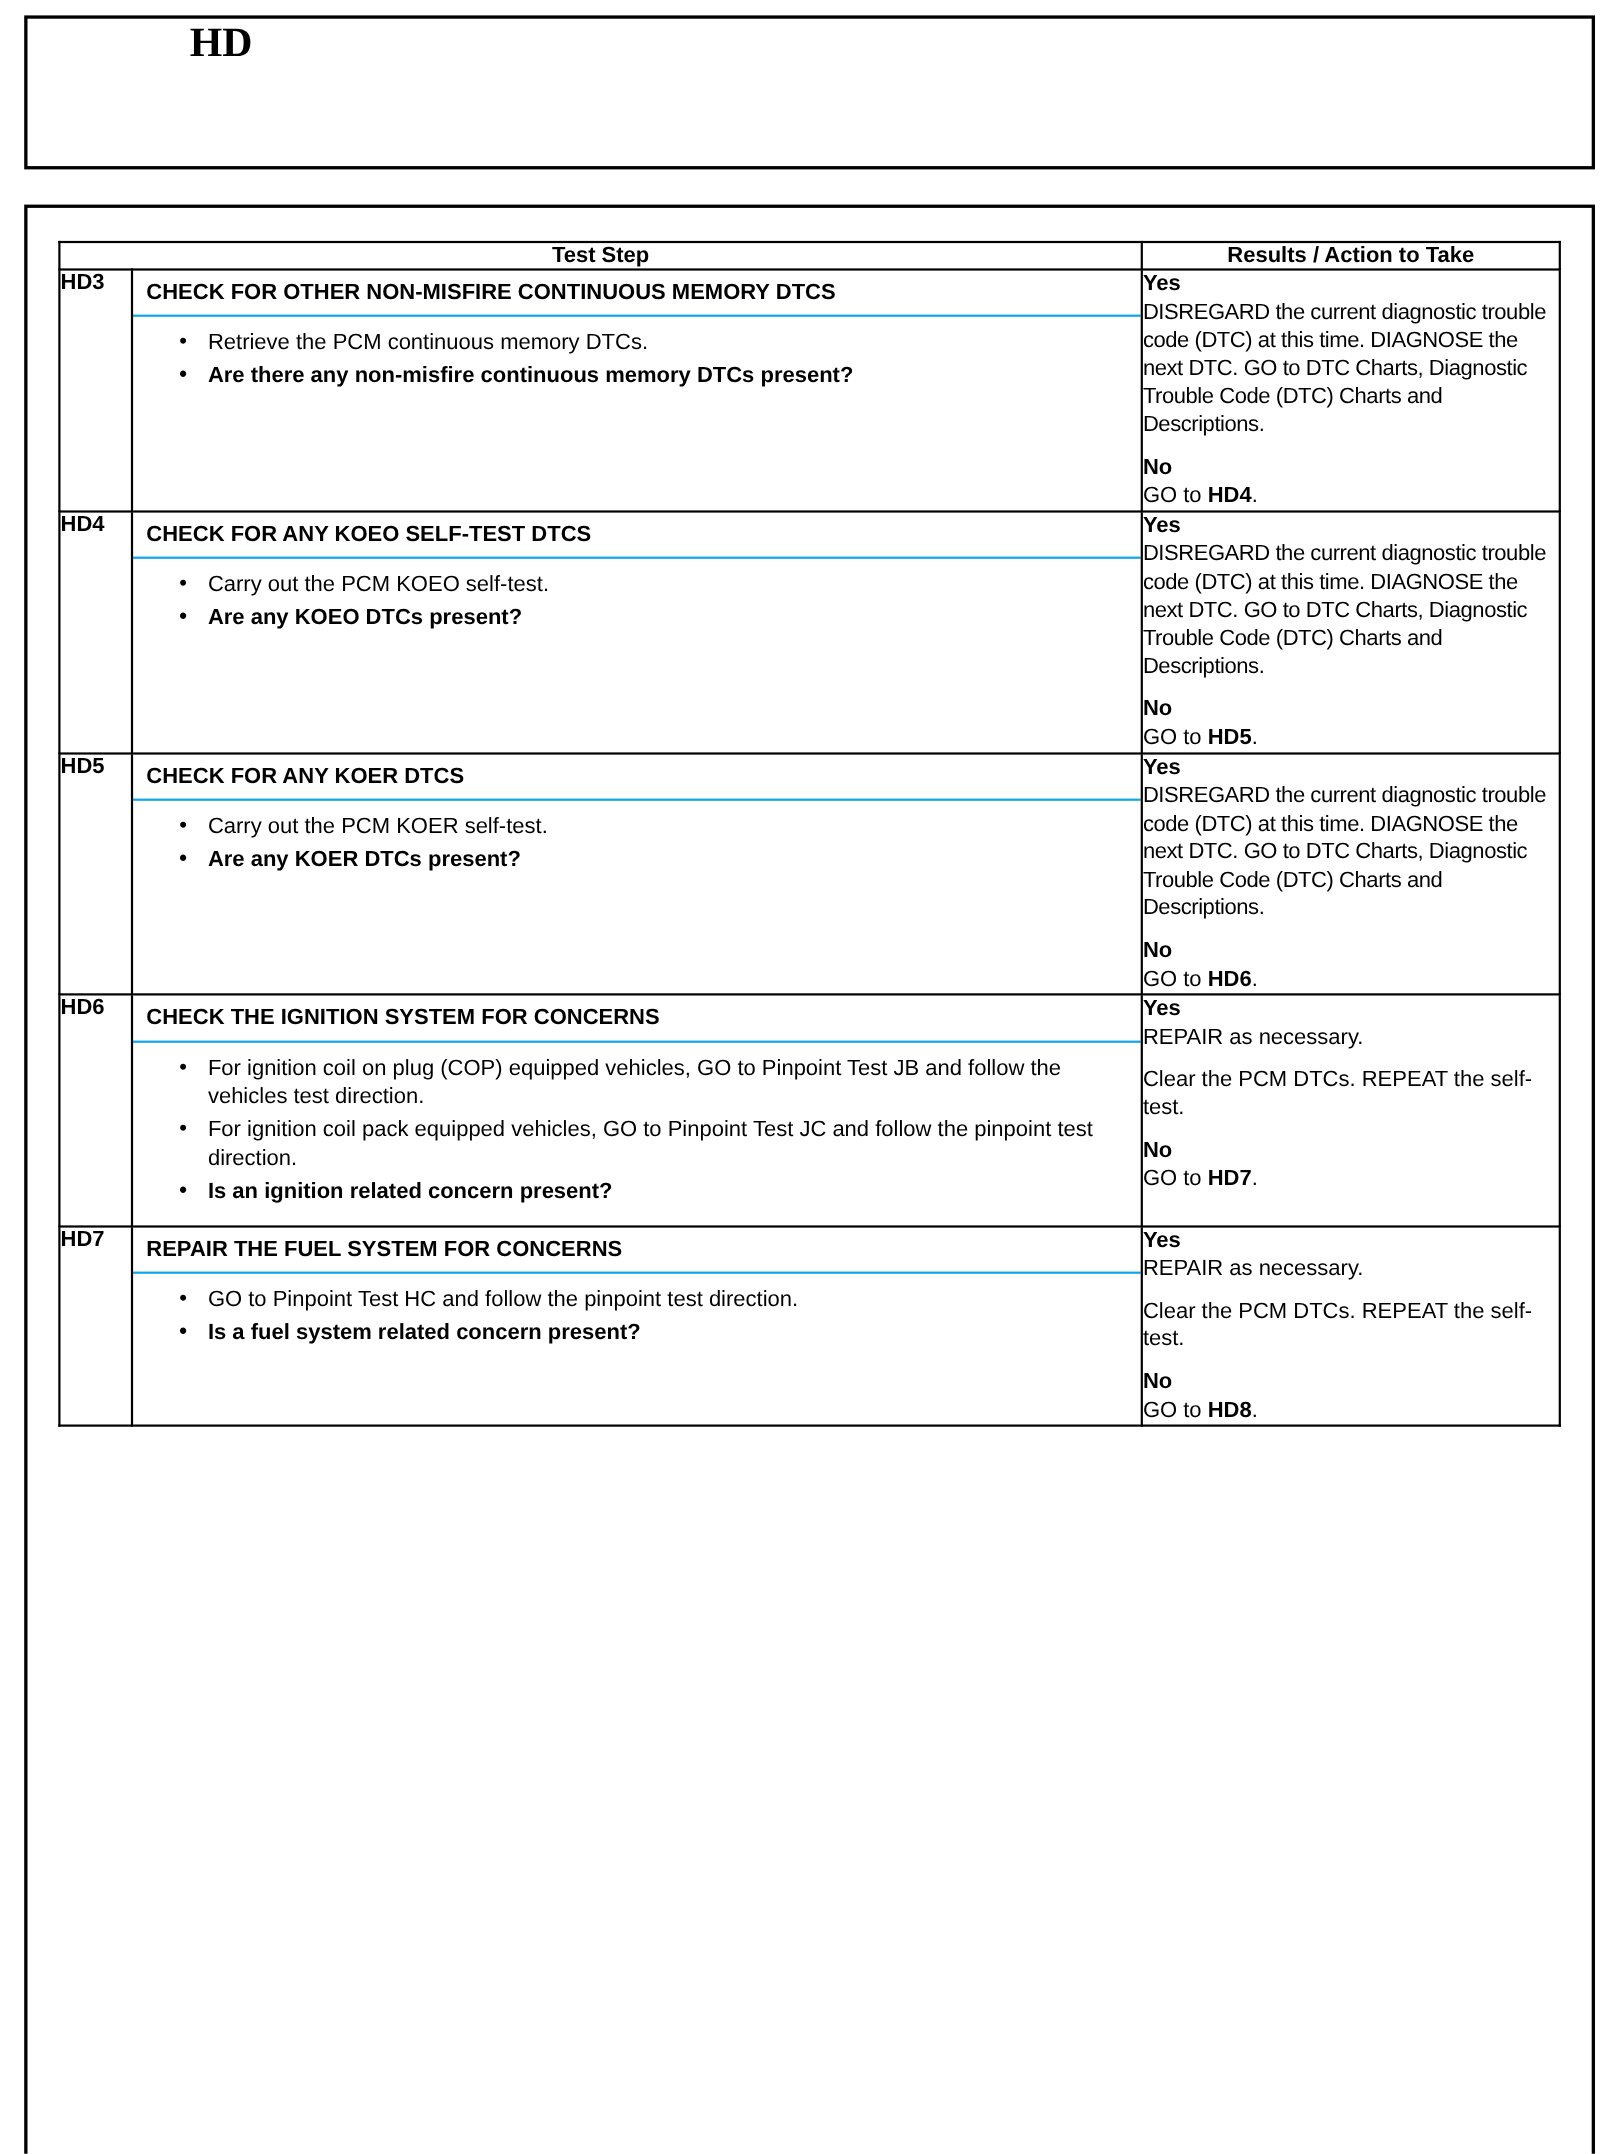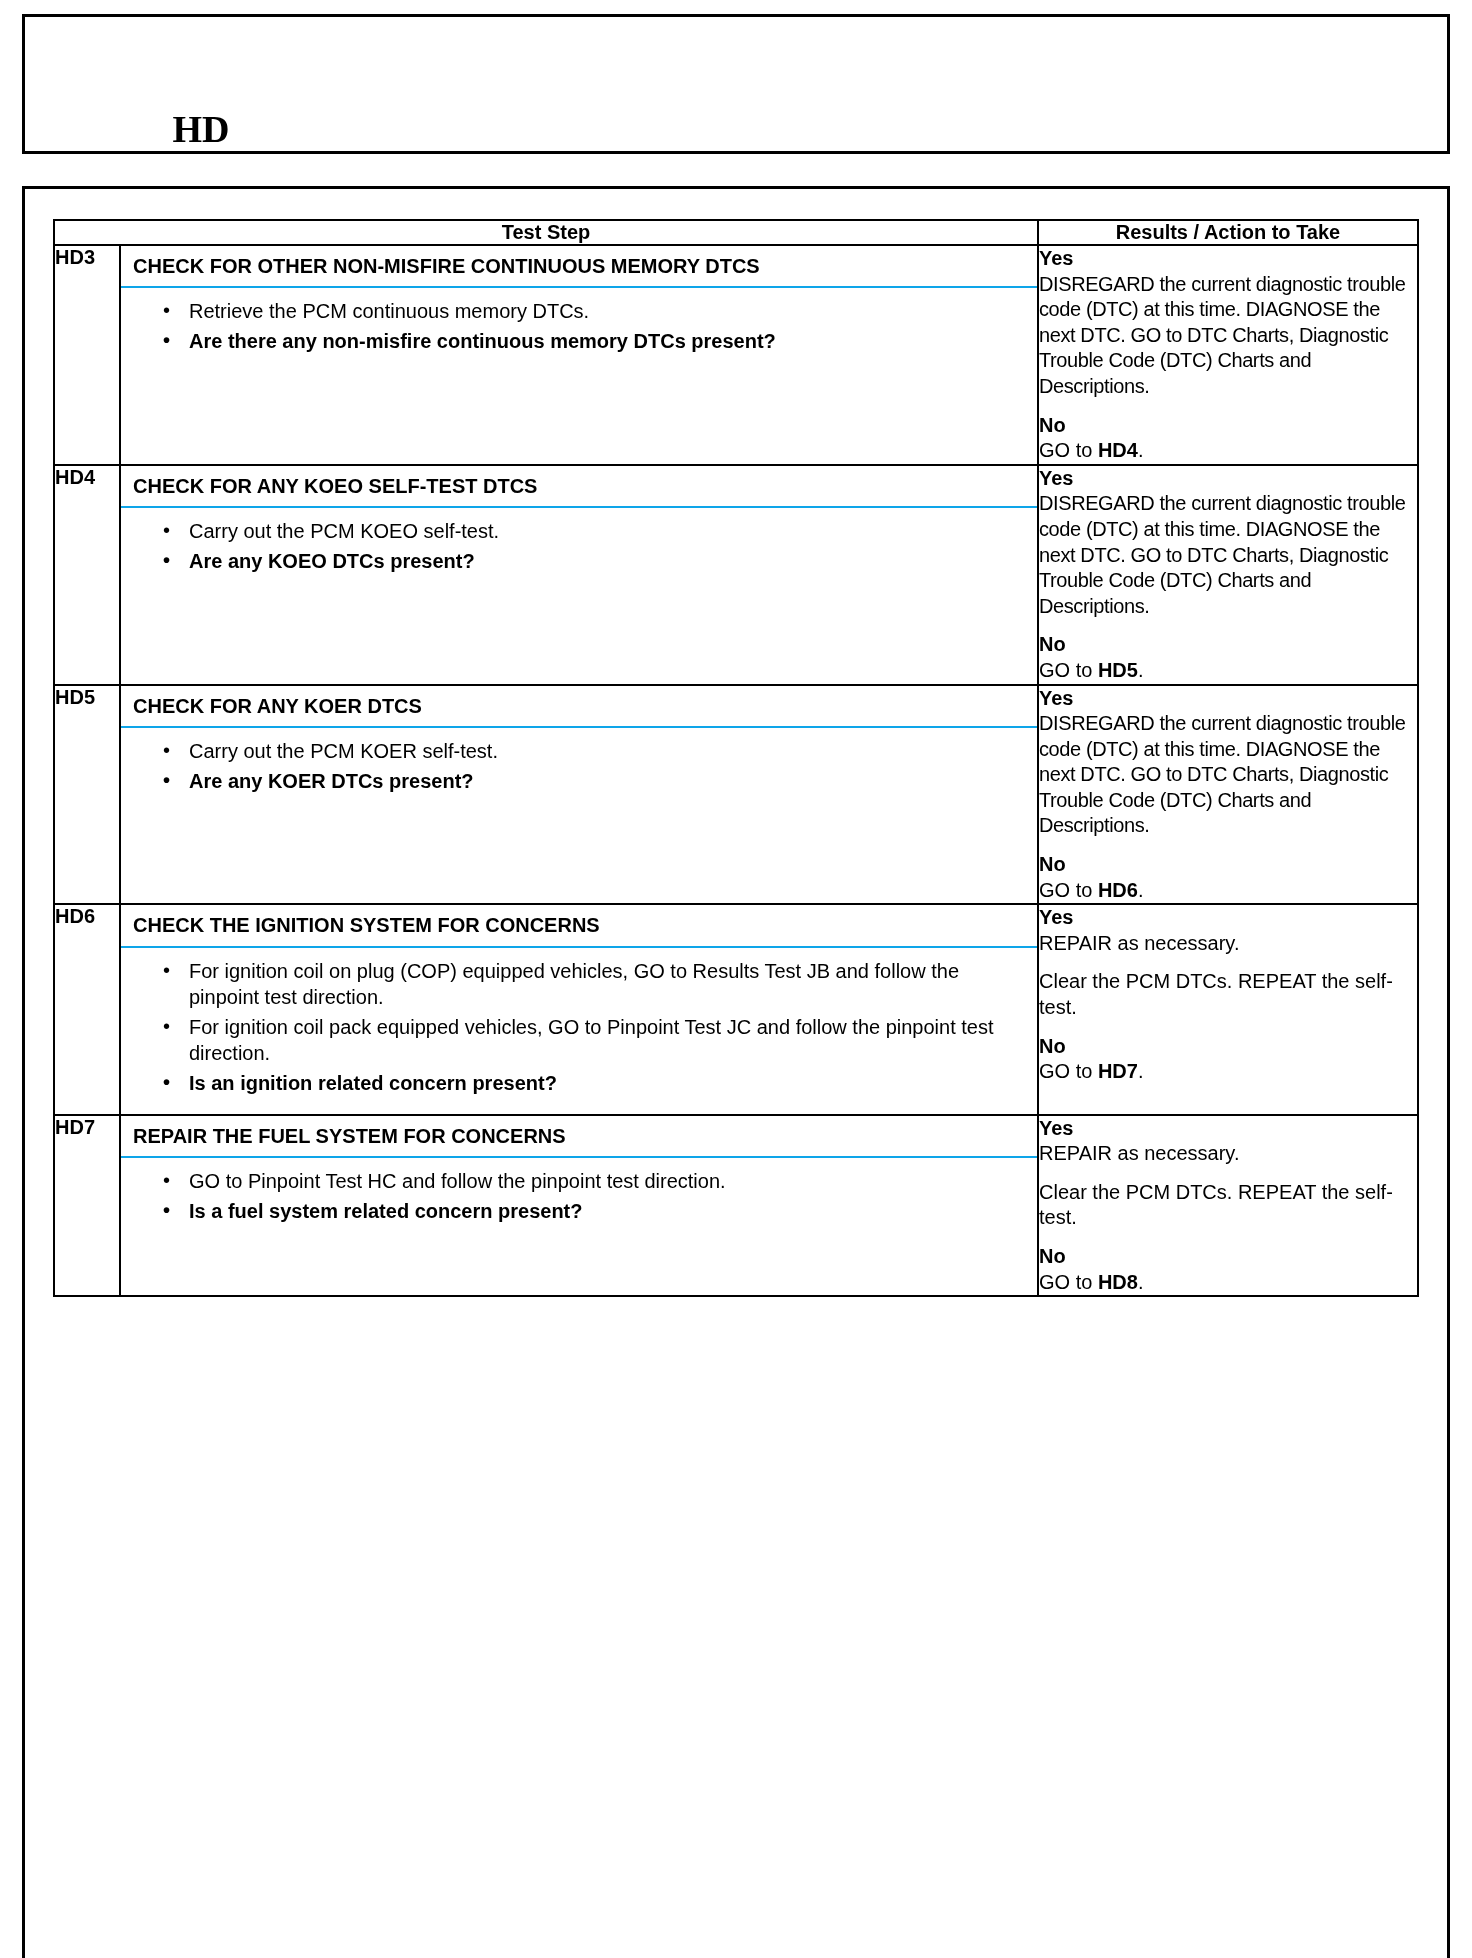"HD" .header-code-cell { align-items: flex-end -> flex-start }
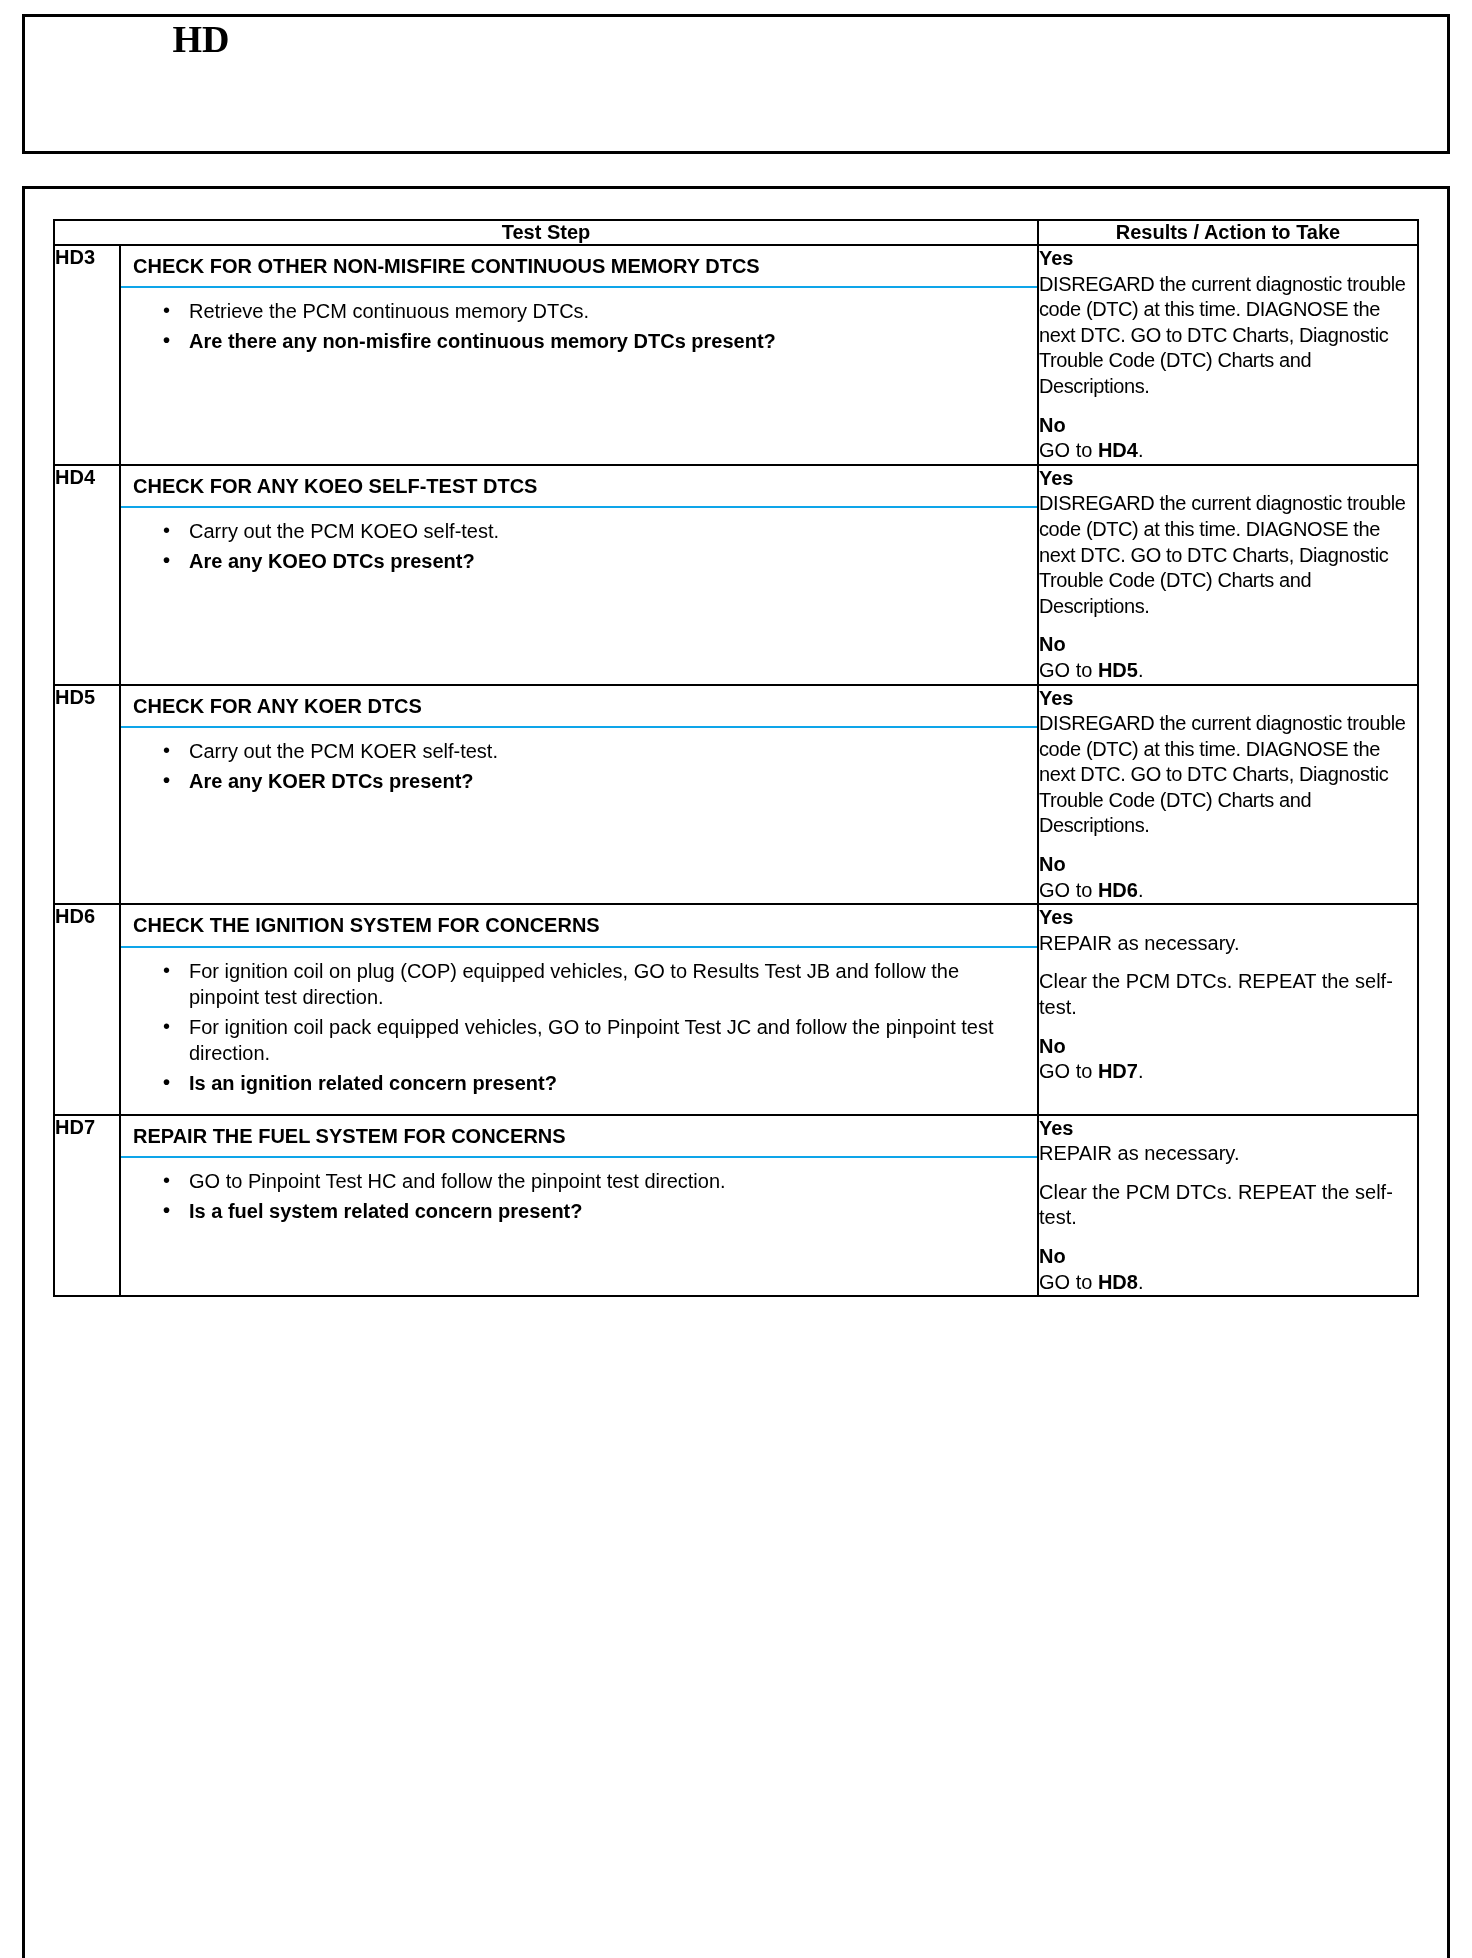"For ignition coil on plug" li { text: Results Test JB and follow the pinpoint -> Pinpoint Test JB and follow the vehicles }
